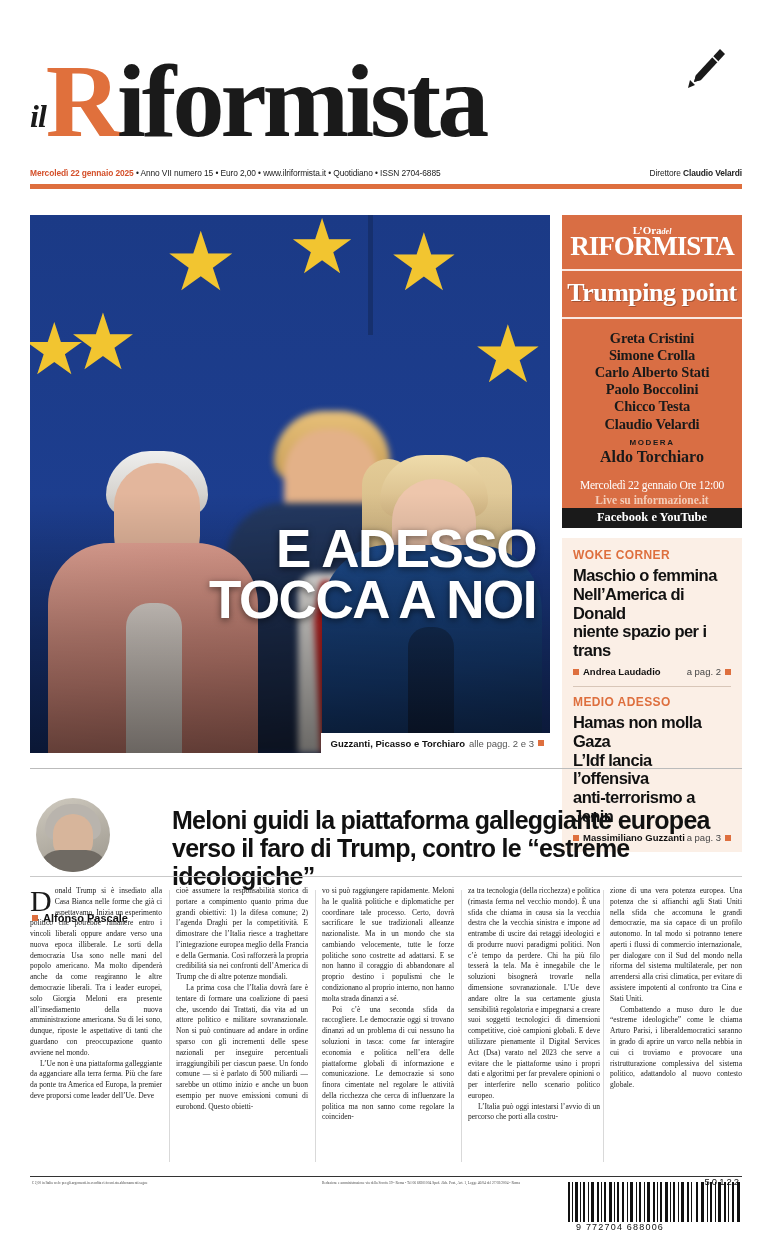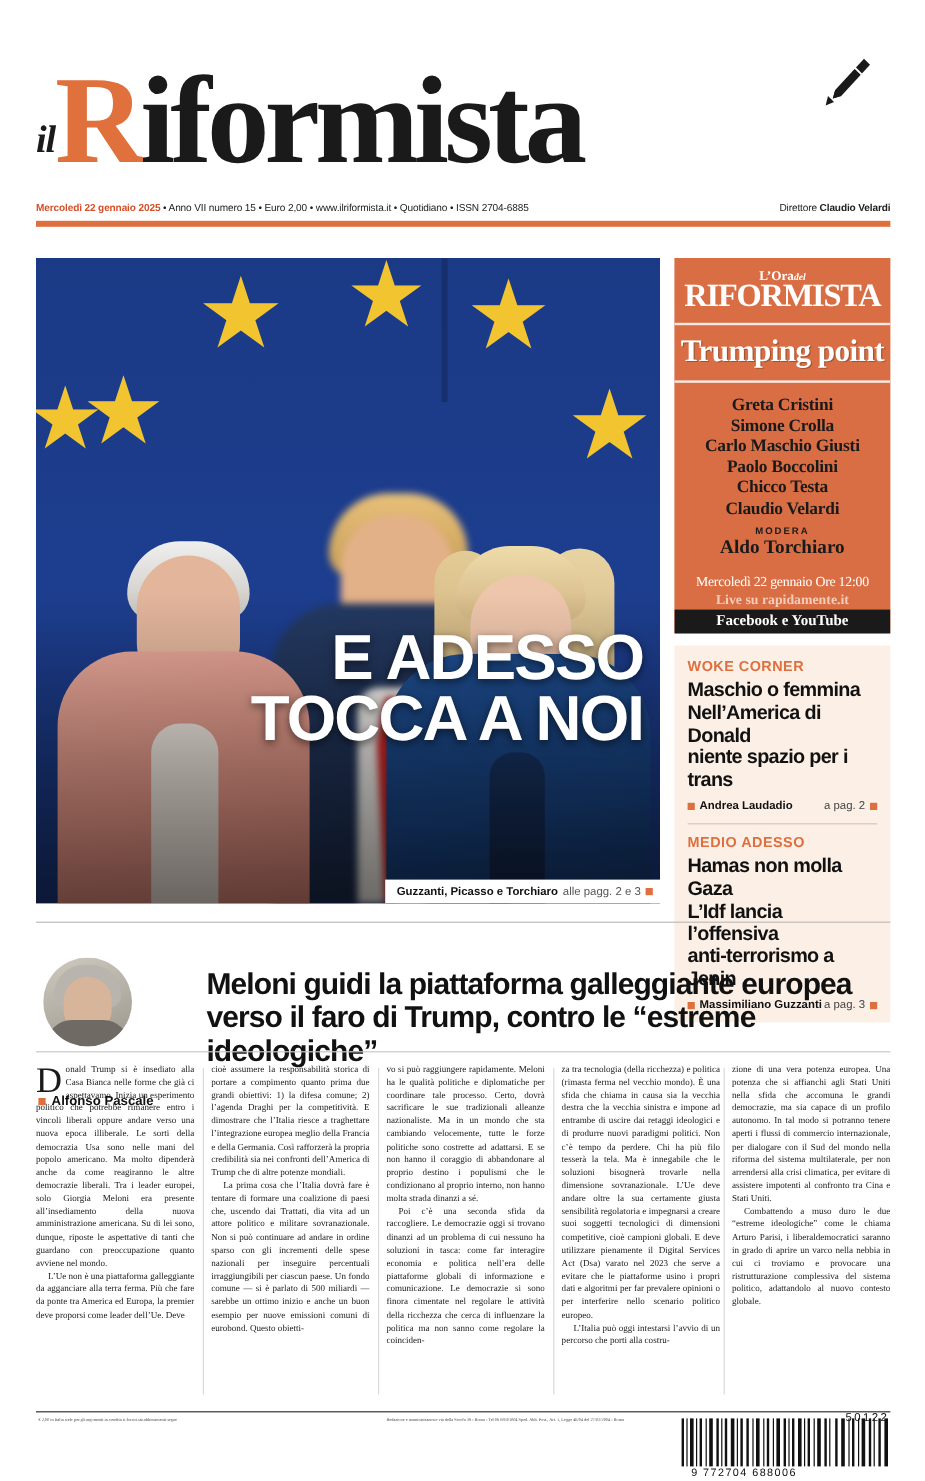"Carlo Maschio Giusti" div.nm { text: Maschio Giusti -> Alberto Stati }
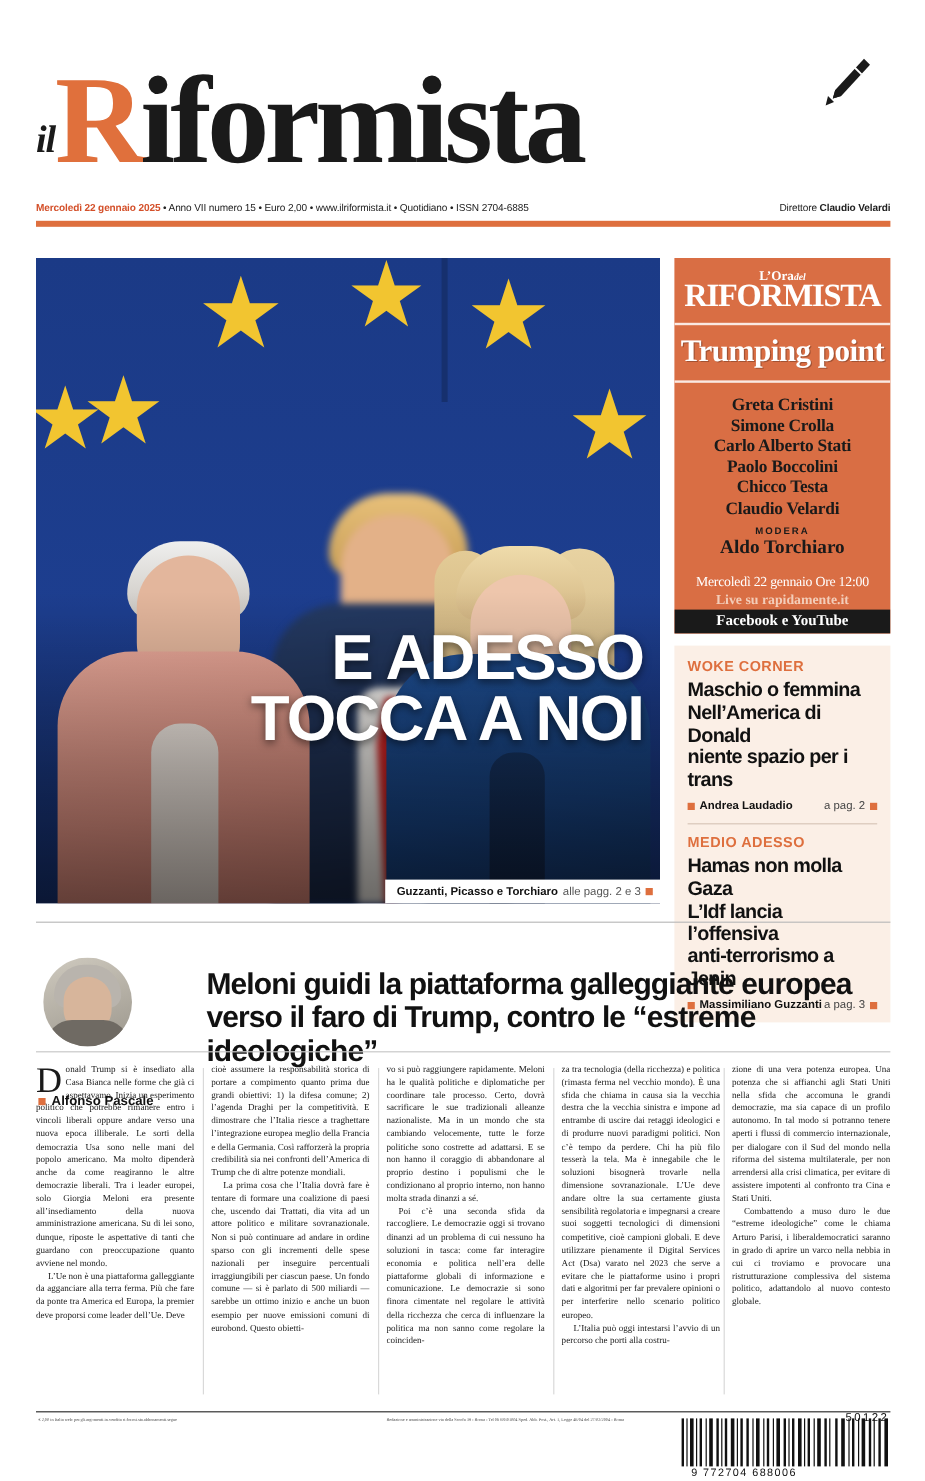"Live su rapidamente.it" div.promo-live { text: rapidamente.it -> informazione.it }
